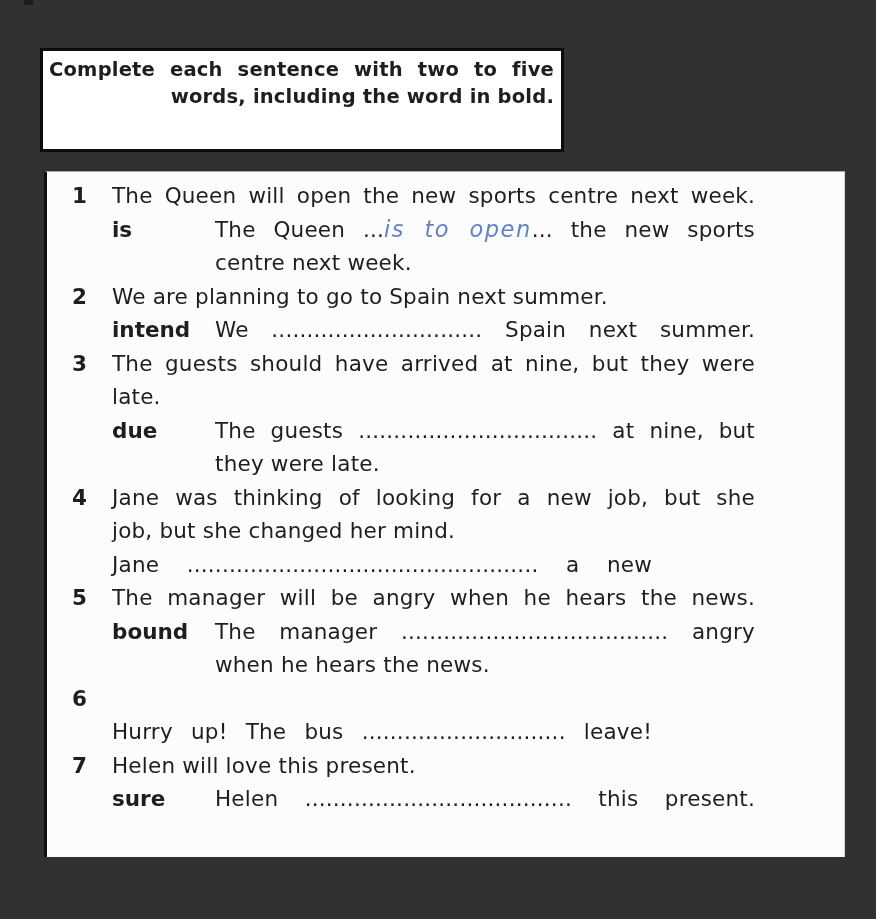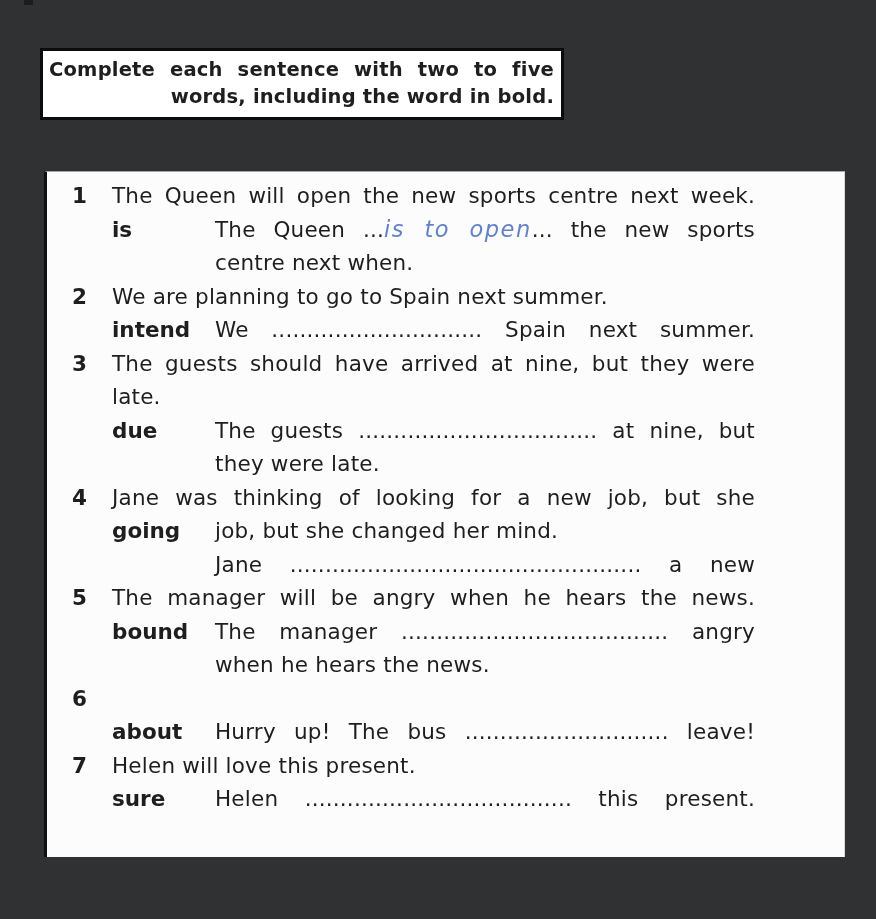"Complete each sentence with two" .instruction-box { height: 72px -> 104px }
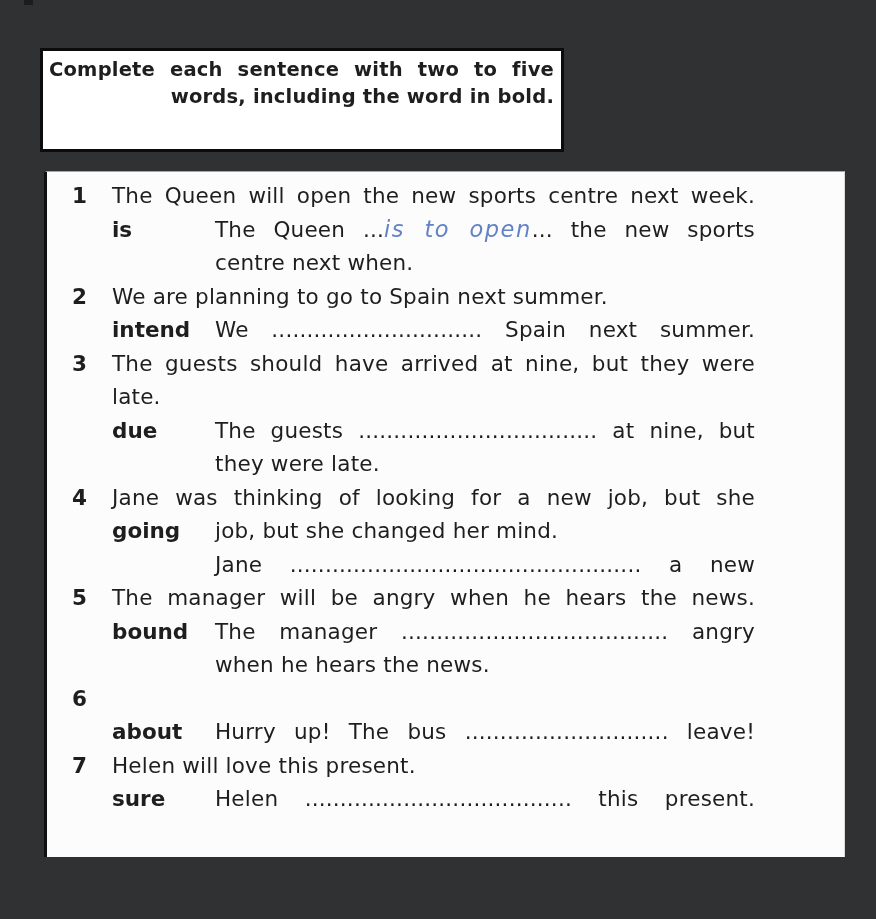"centre next when." div.line { text: when -> week }
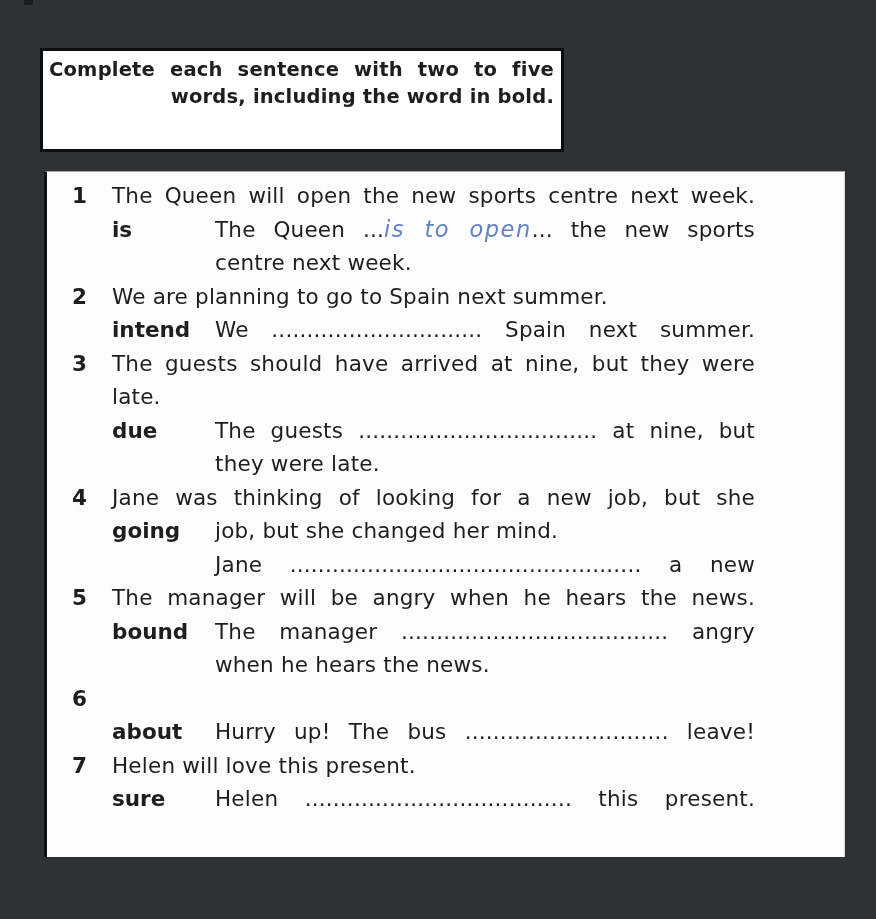"going" div.kw { html: <div>going</div> -> none }
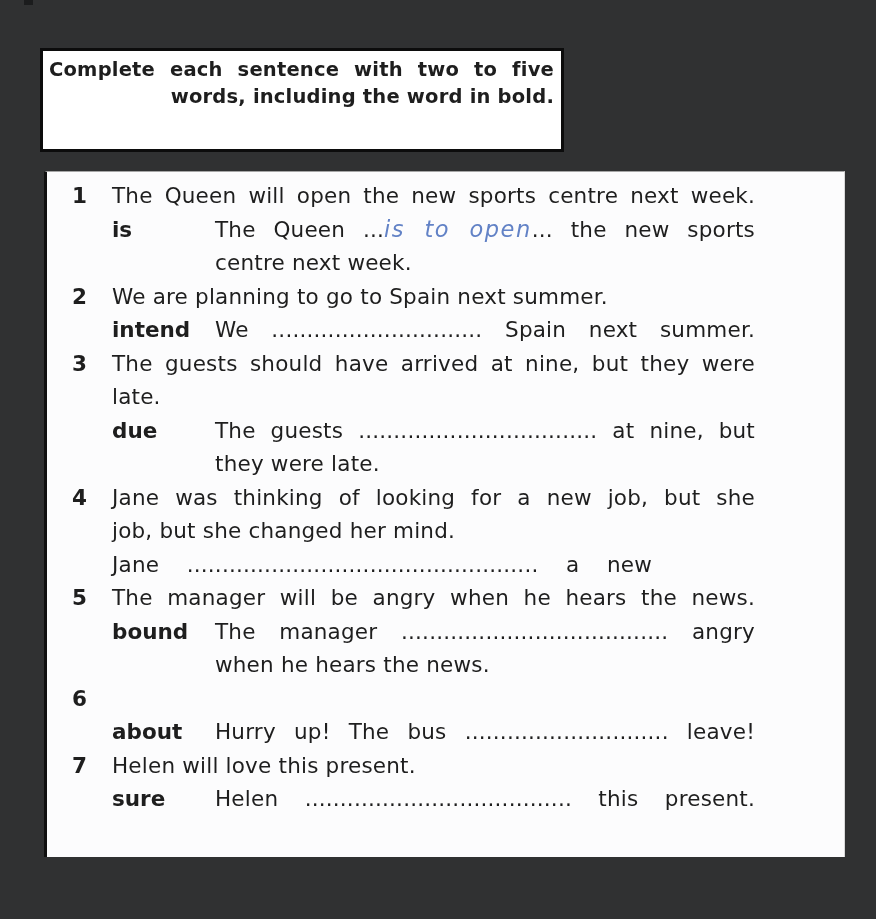"about" div.kw { html: <div>about</div> -> none }
